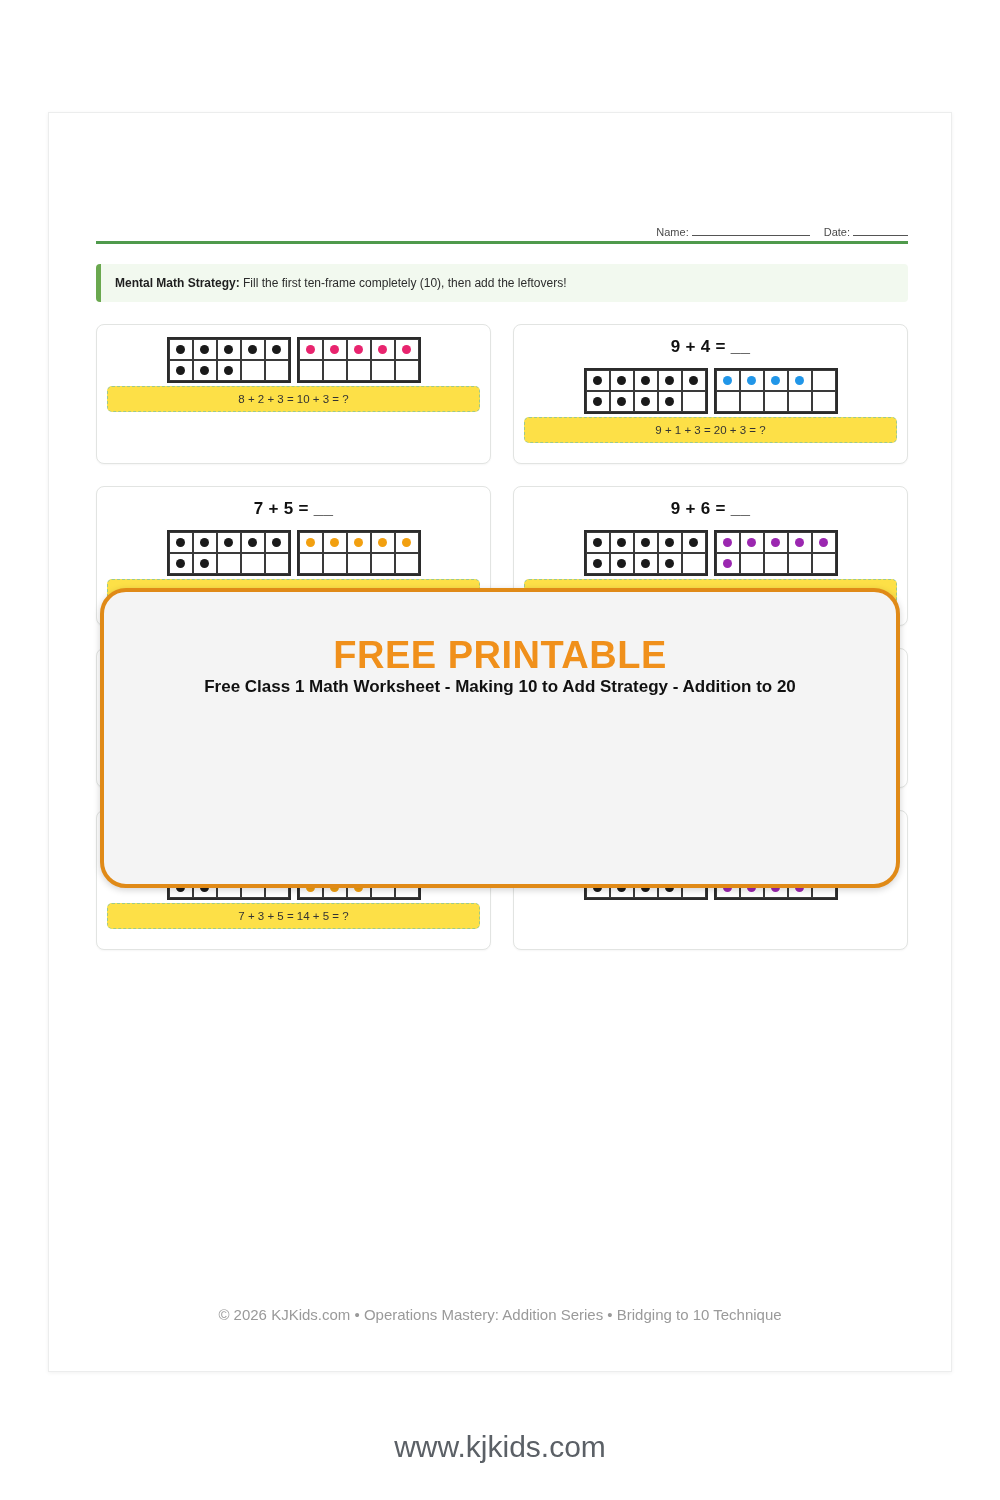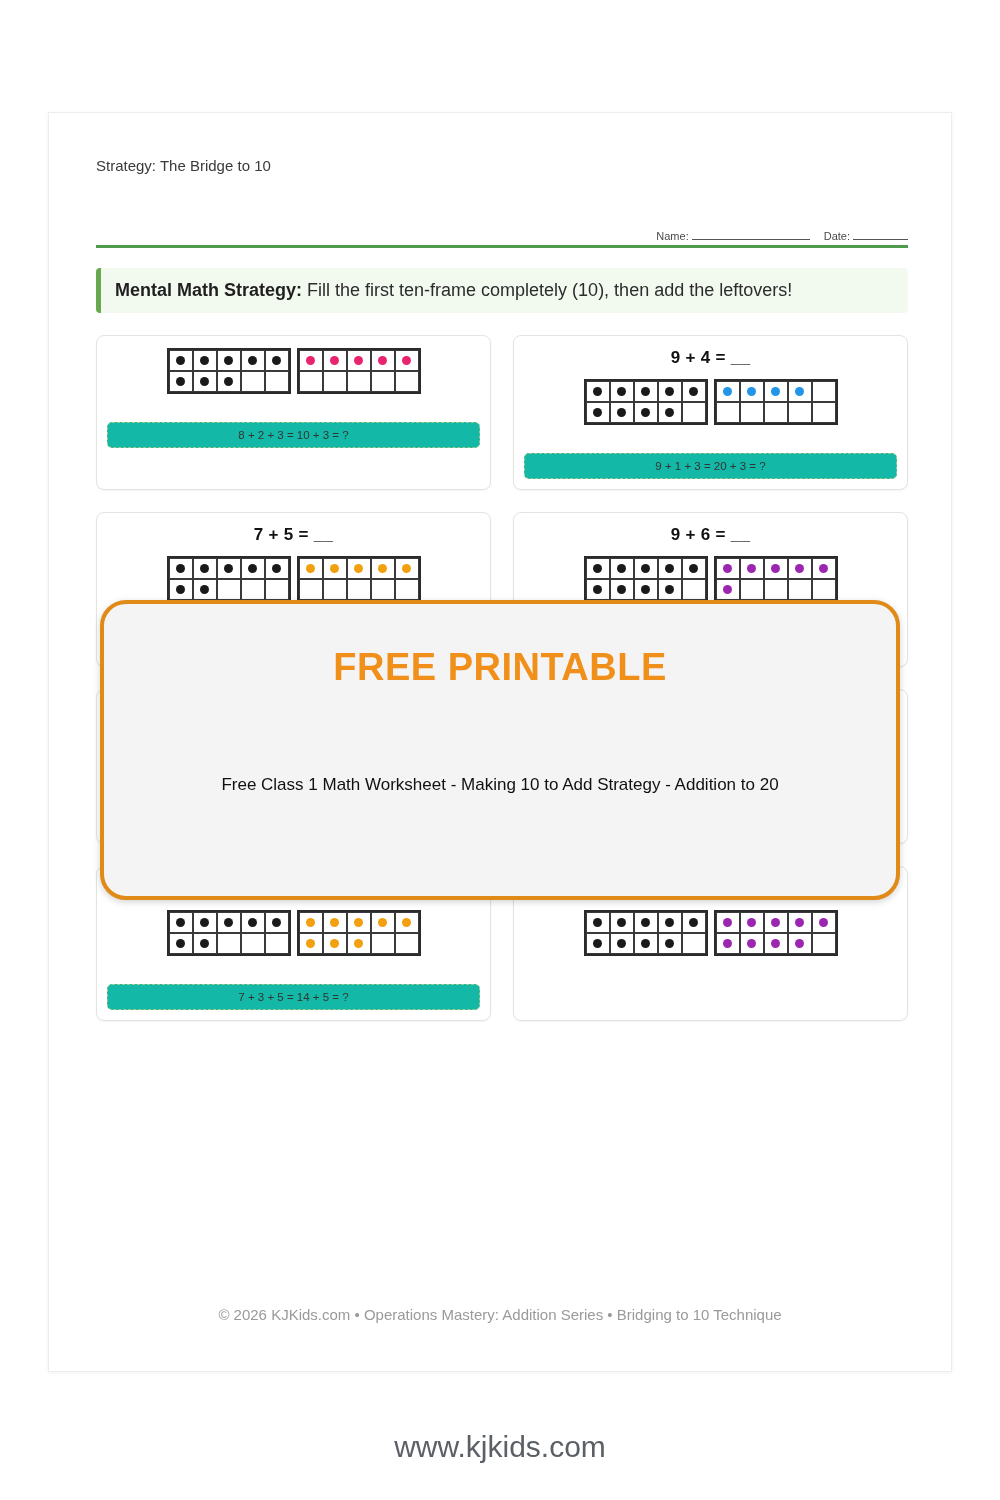"Strategy: The Bridge to 10" p.subtitle { html: <p>Strategy: The Bridge to 10</p> -> none }
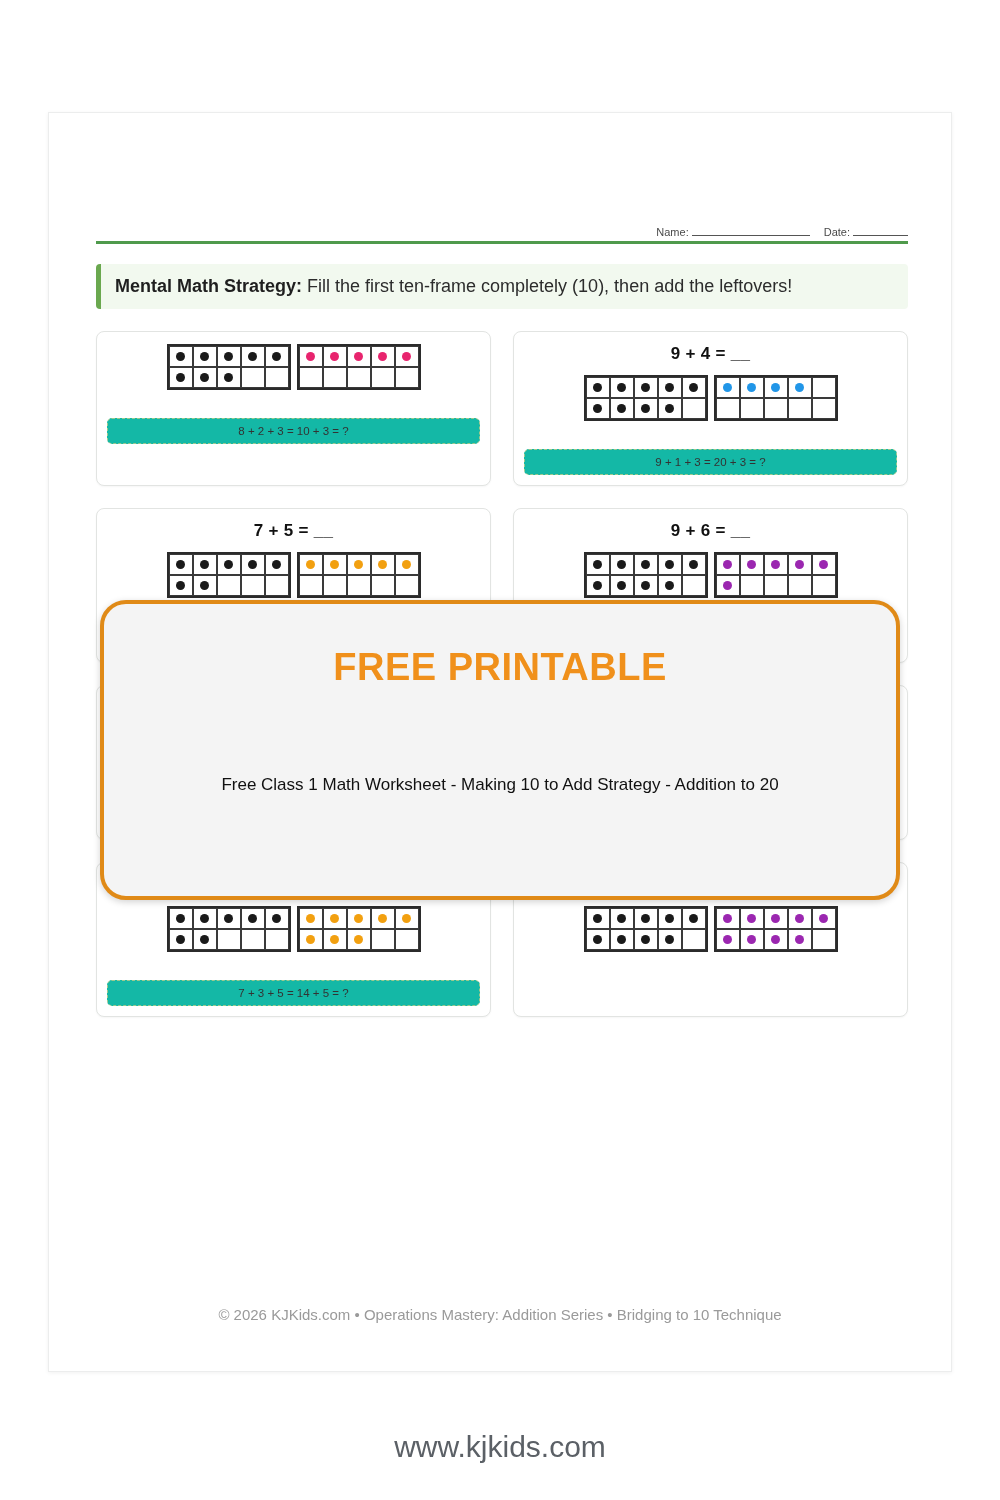"Mental Math Strategy: Fill the" .banner { font-size: 18px -> 12px }
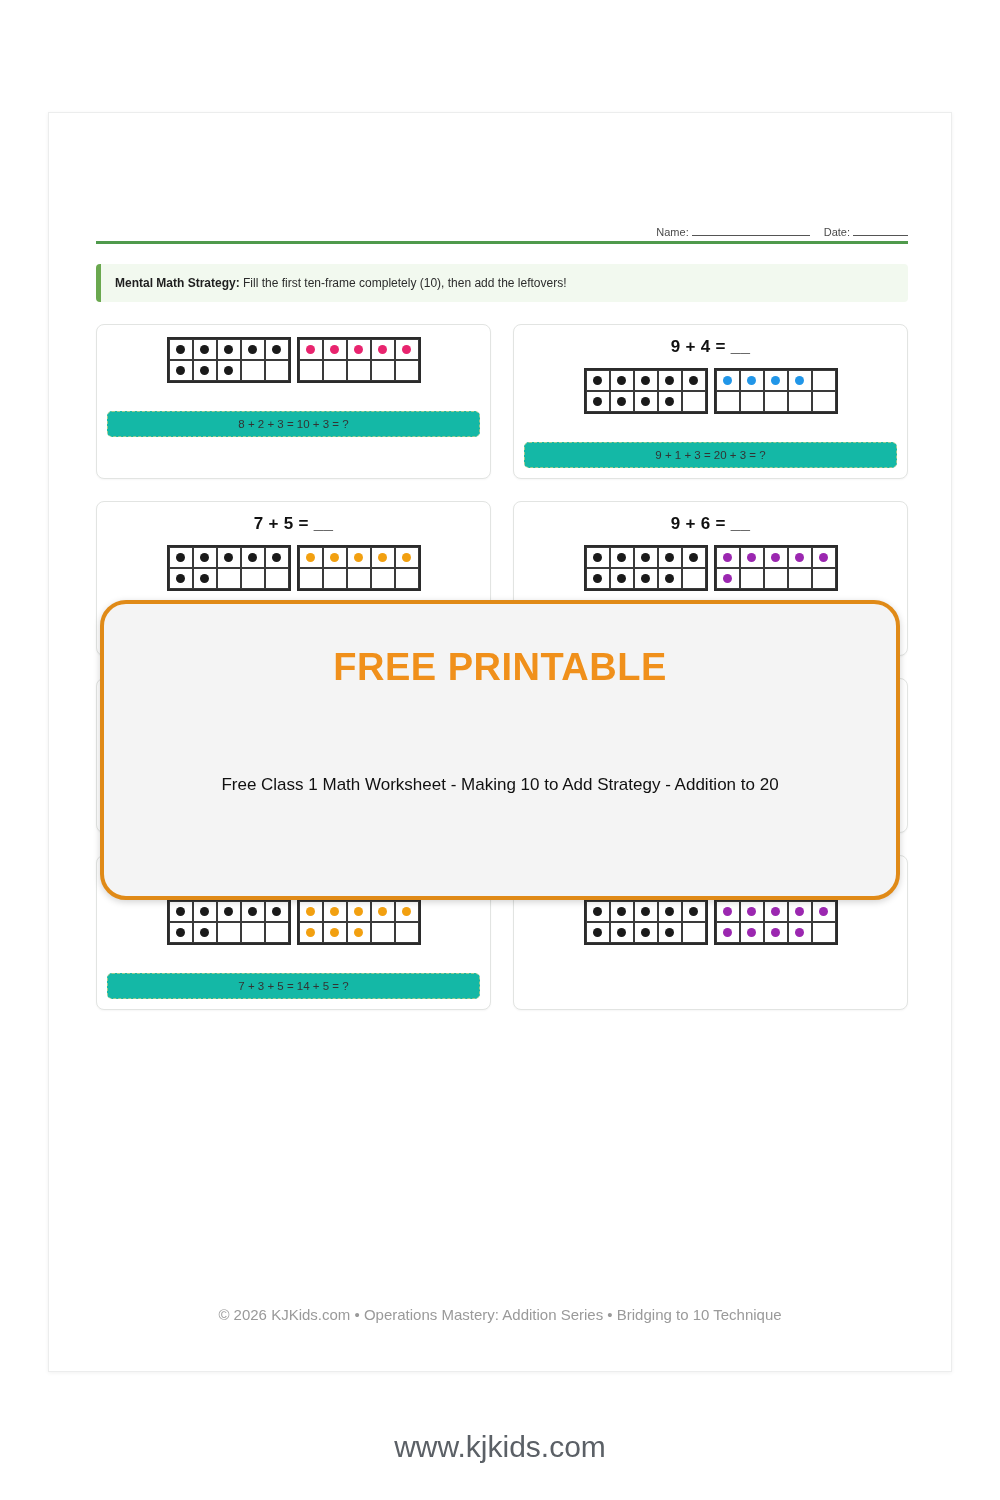"8 + 2 + 3" .hint { background: #14b8a6 -> #fde047; margin-top: 28px -> 3px }
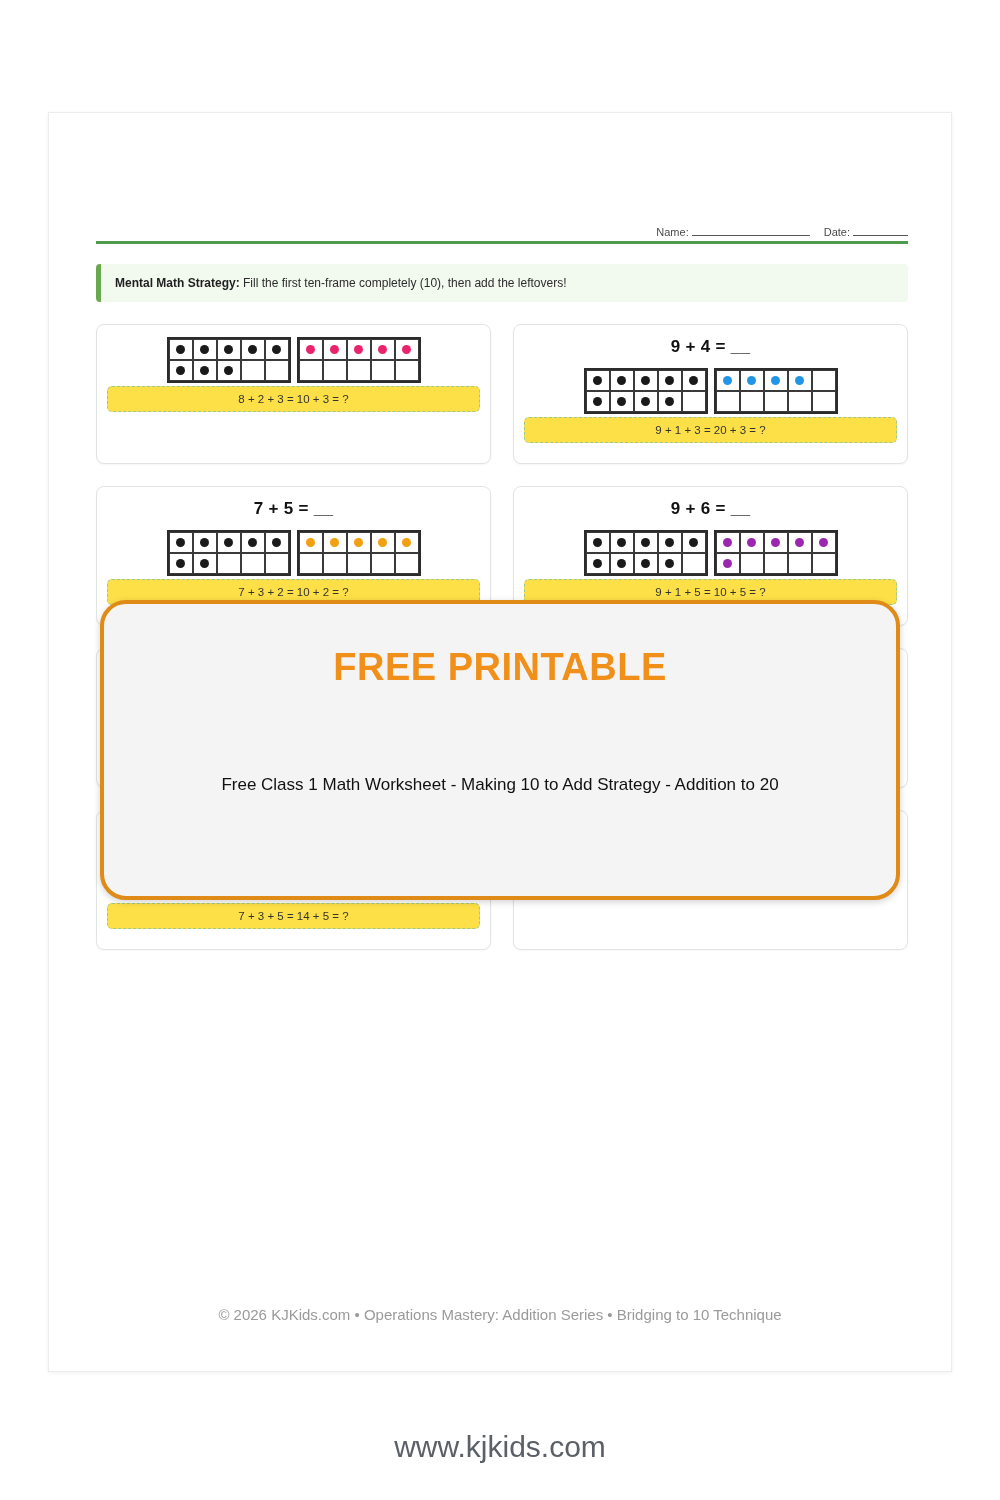"FREE PRINTABLE" .overlay { top: 600px -> 588px }
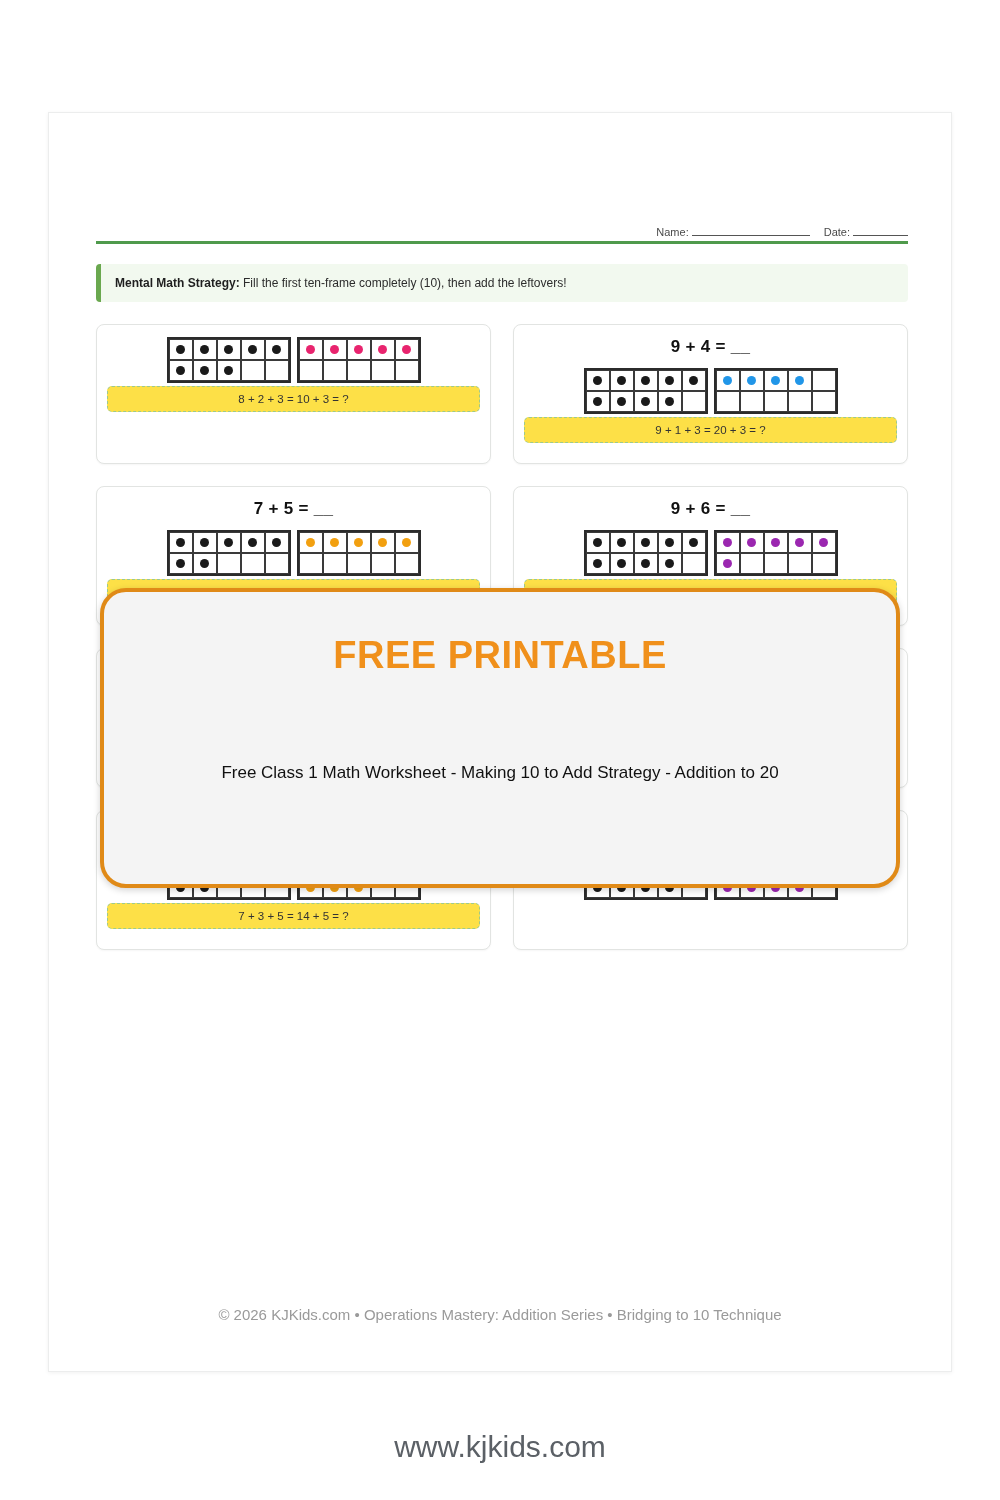"Free Class 1 Math Worksheet" .overlay-sub { font-weight: normal -> bold; margin-top: 86px -> none }
